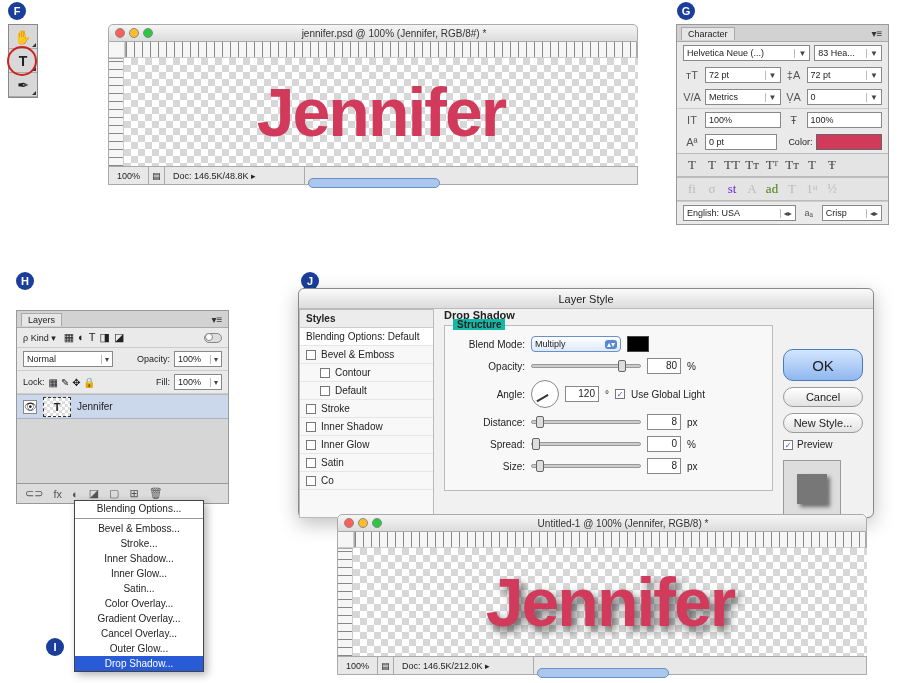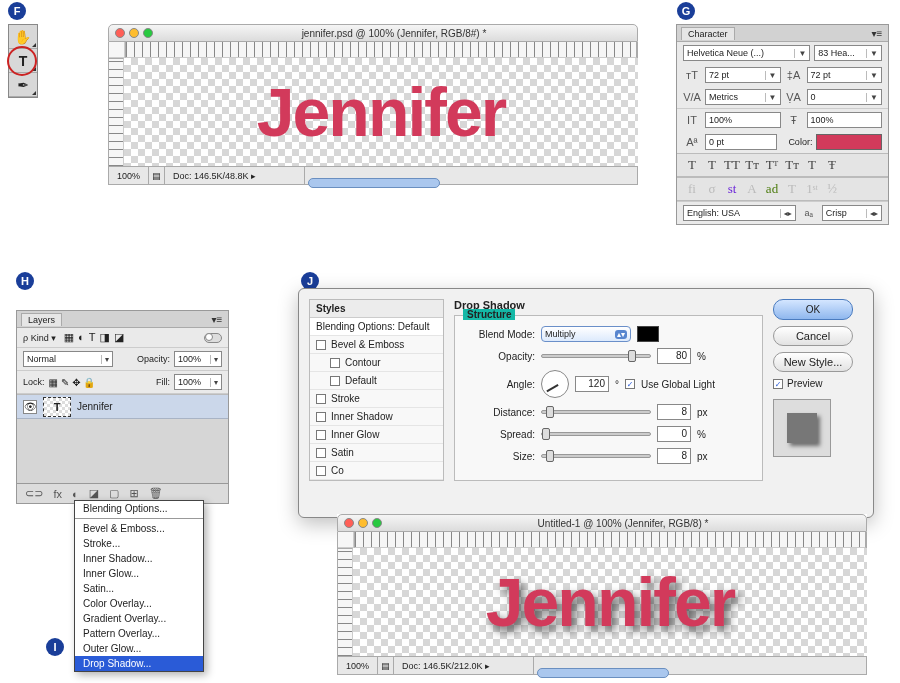"Layer Style" div.dtitle { html: none -> <div>Layer Style</div> }
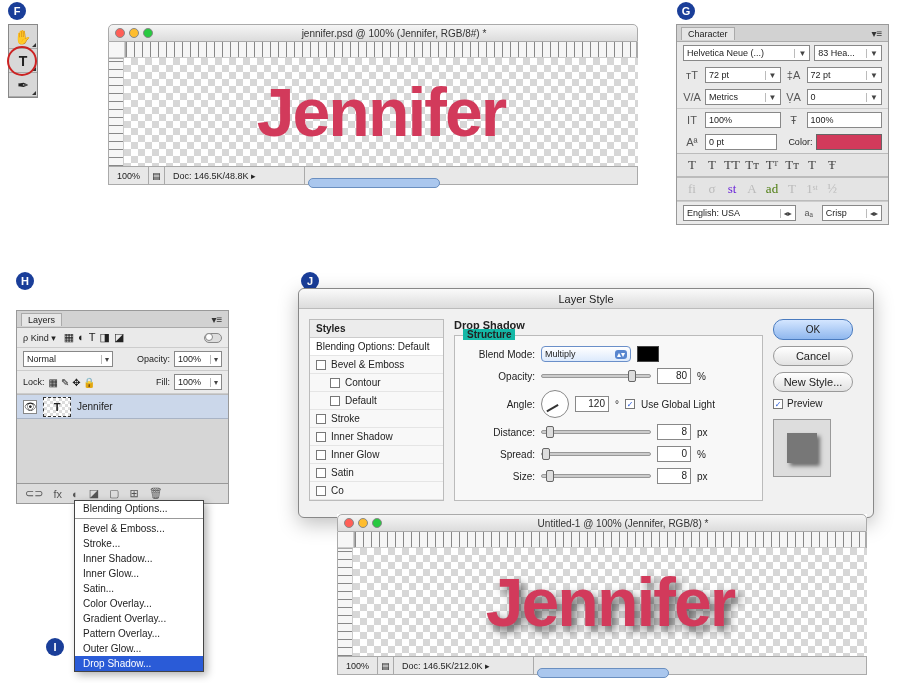"Styles" .dlgbody { padding: 10px -> none }
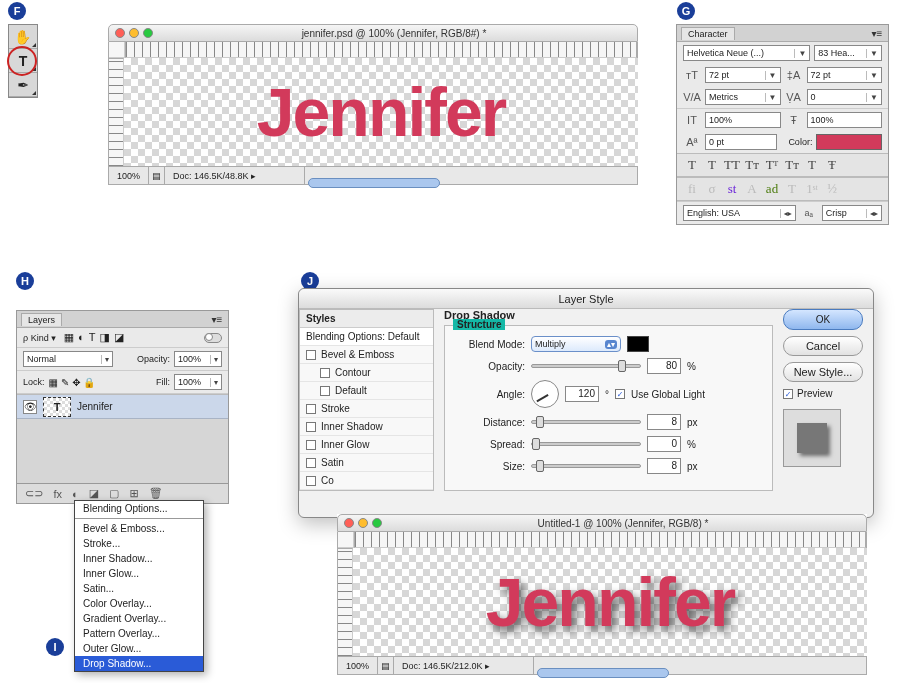"OK" .aquabtn { font-size: 10px -> 15px; height: 21px -> 32px; margin-top: none -> 40px }
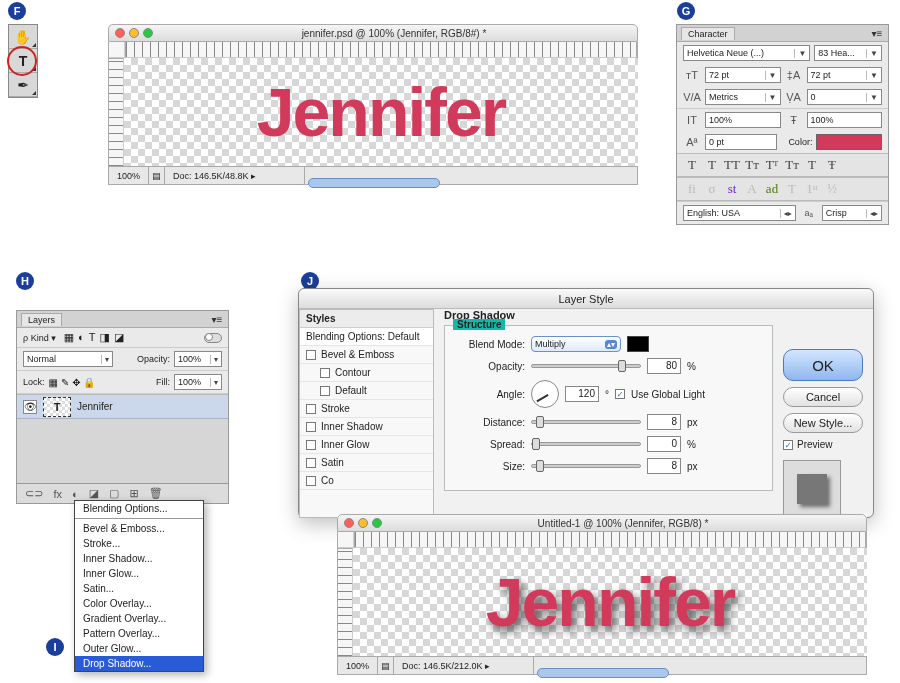"Blending Options..." .fxmenu div { text-align: none -> center }
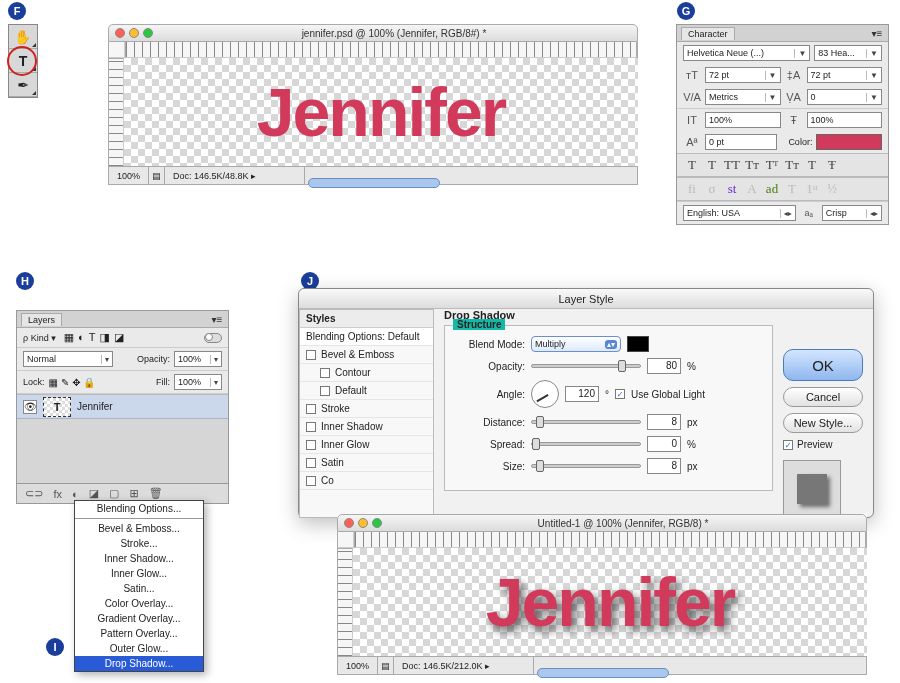"Pattern Overlay..." div { text: Pattern -> Cancel }
